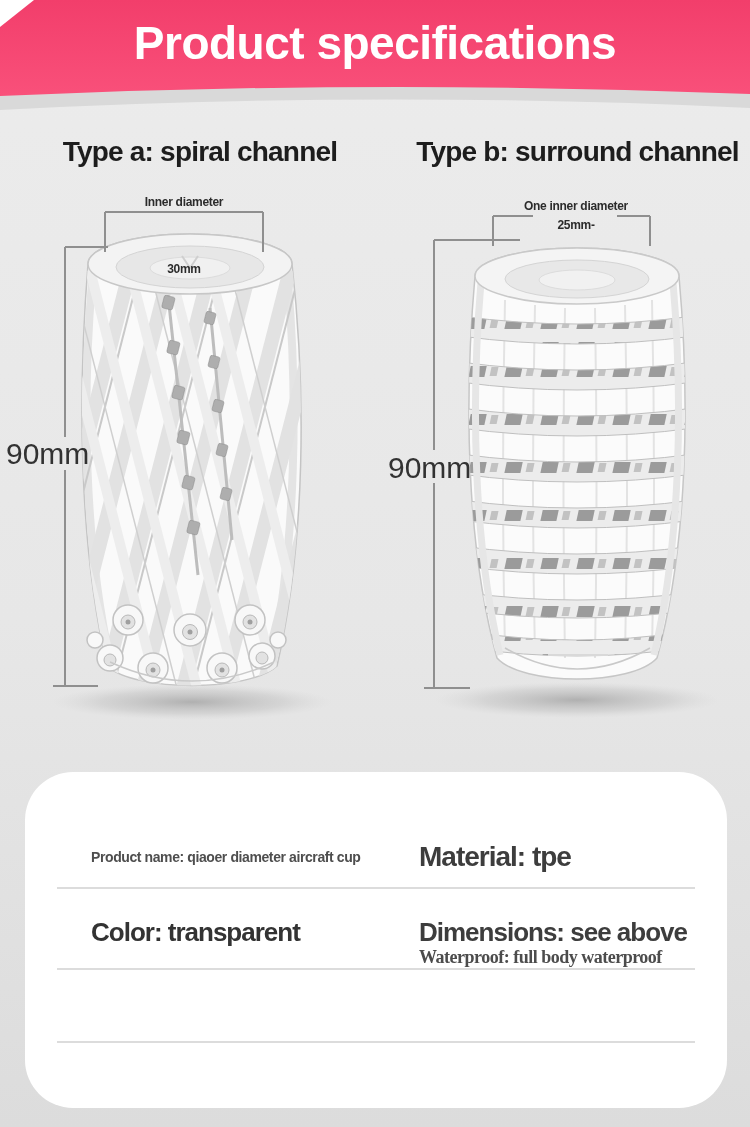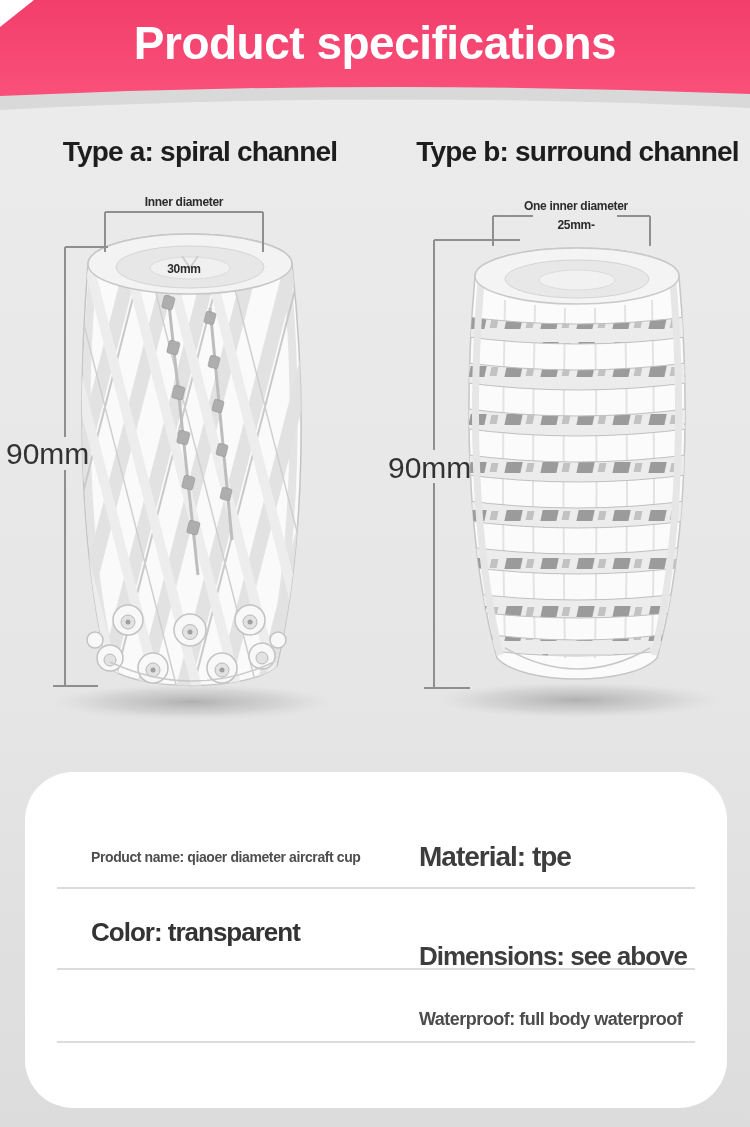"Dimensions: see above" .c-r2r { margin-top: 24px -> none }
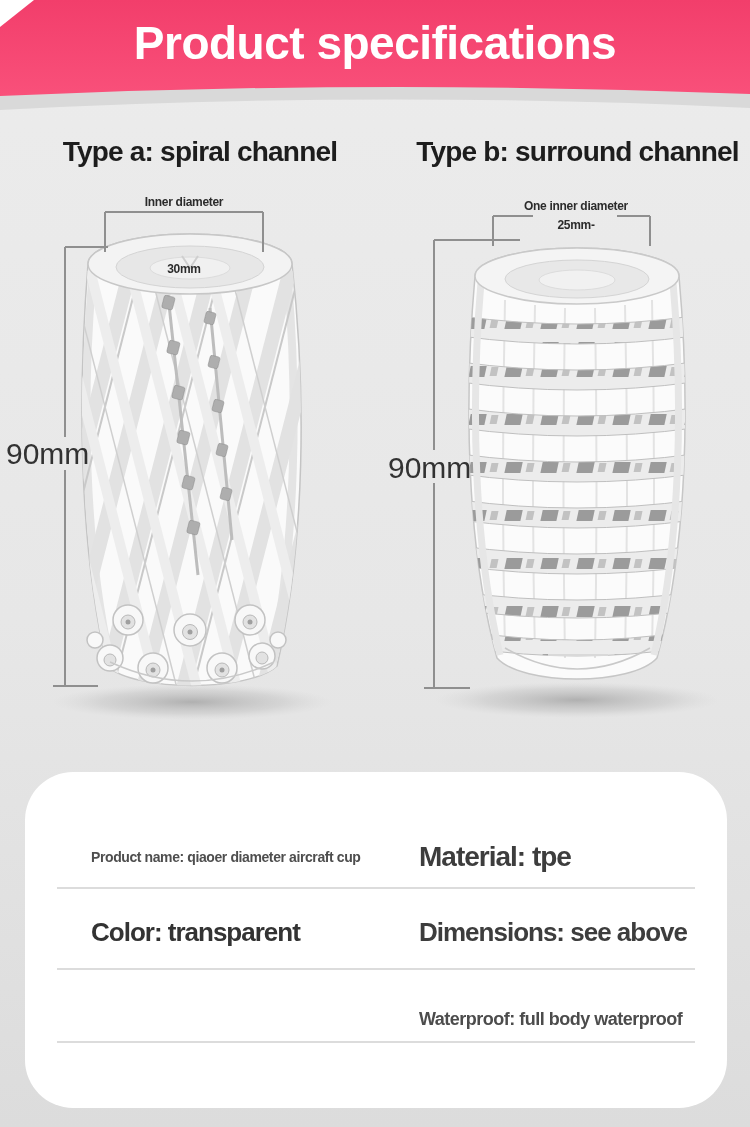"Waterproof: full body waterproof" .c-r3r { font-family: none -> Liberation Serif, serif; top: 1006px -> 944px }
